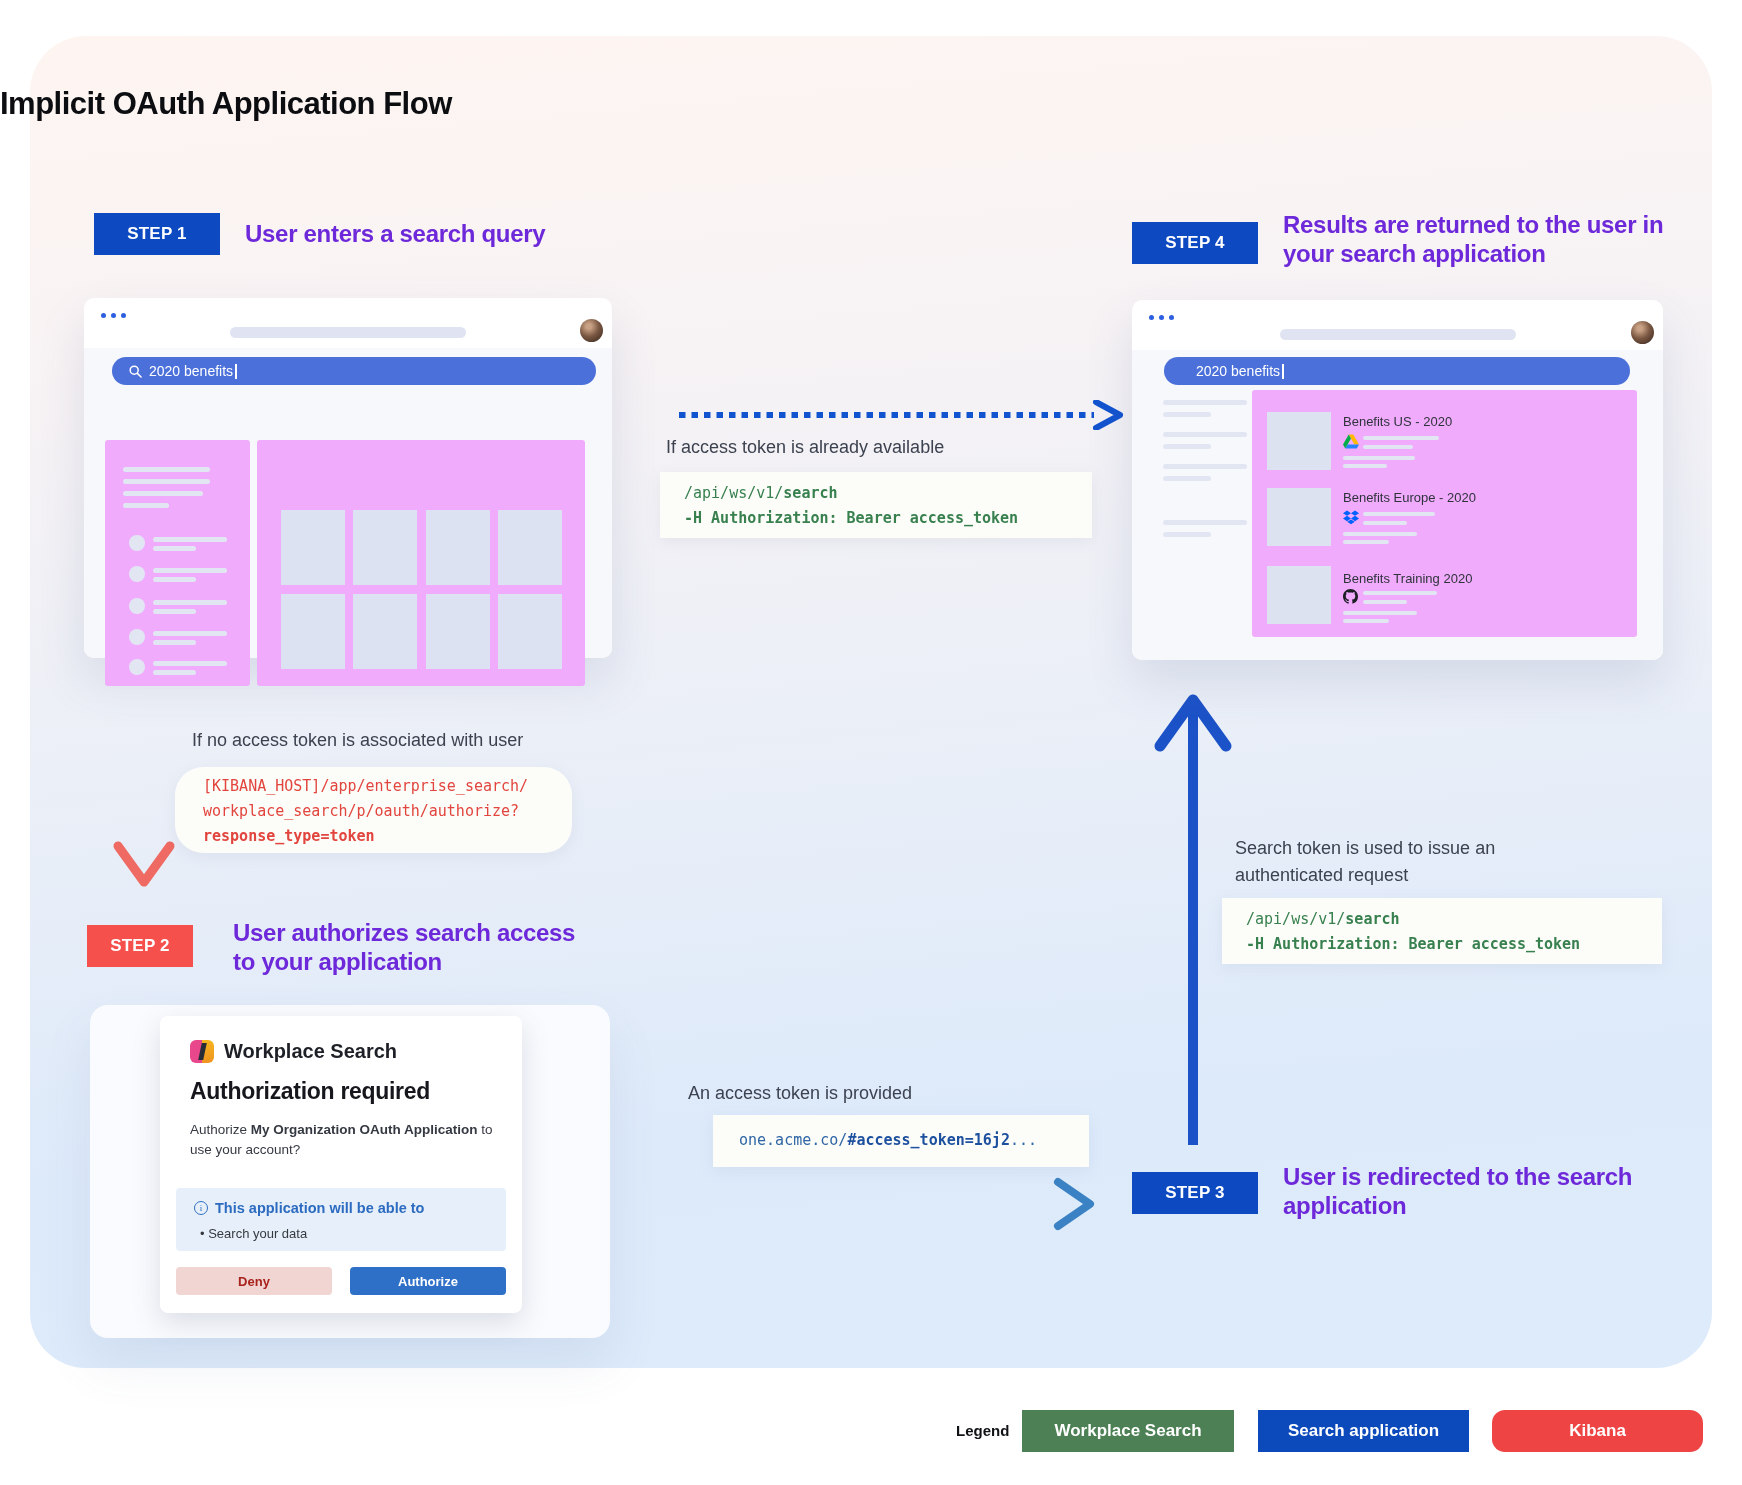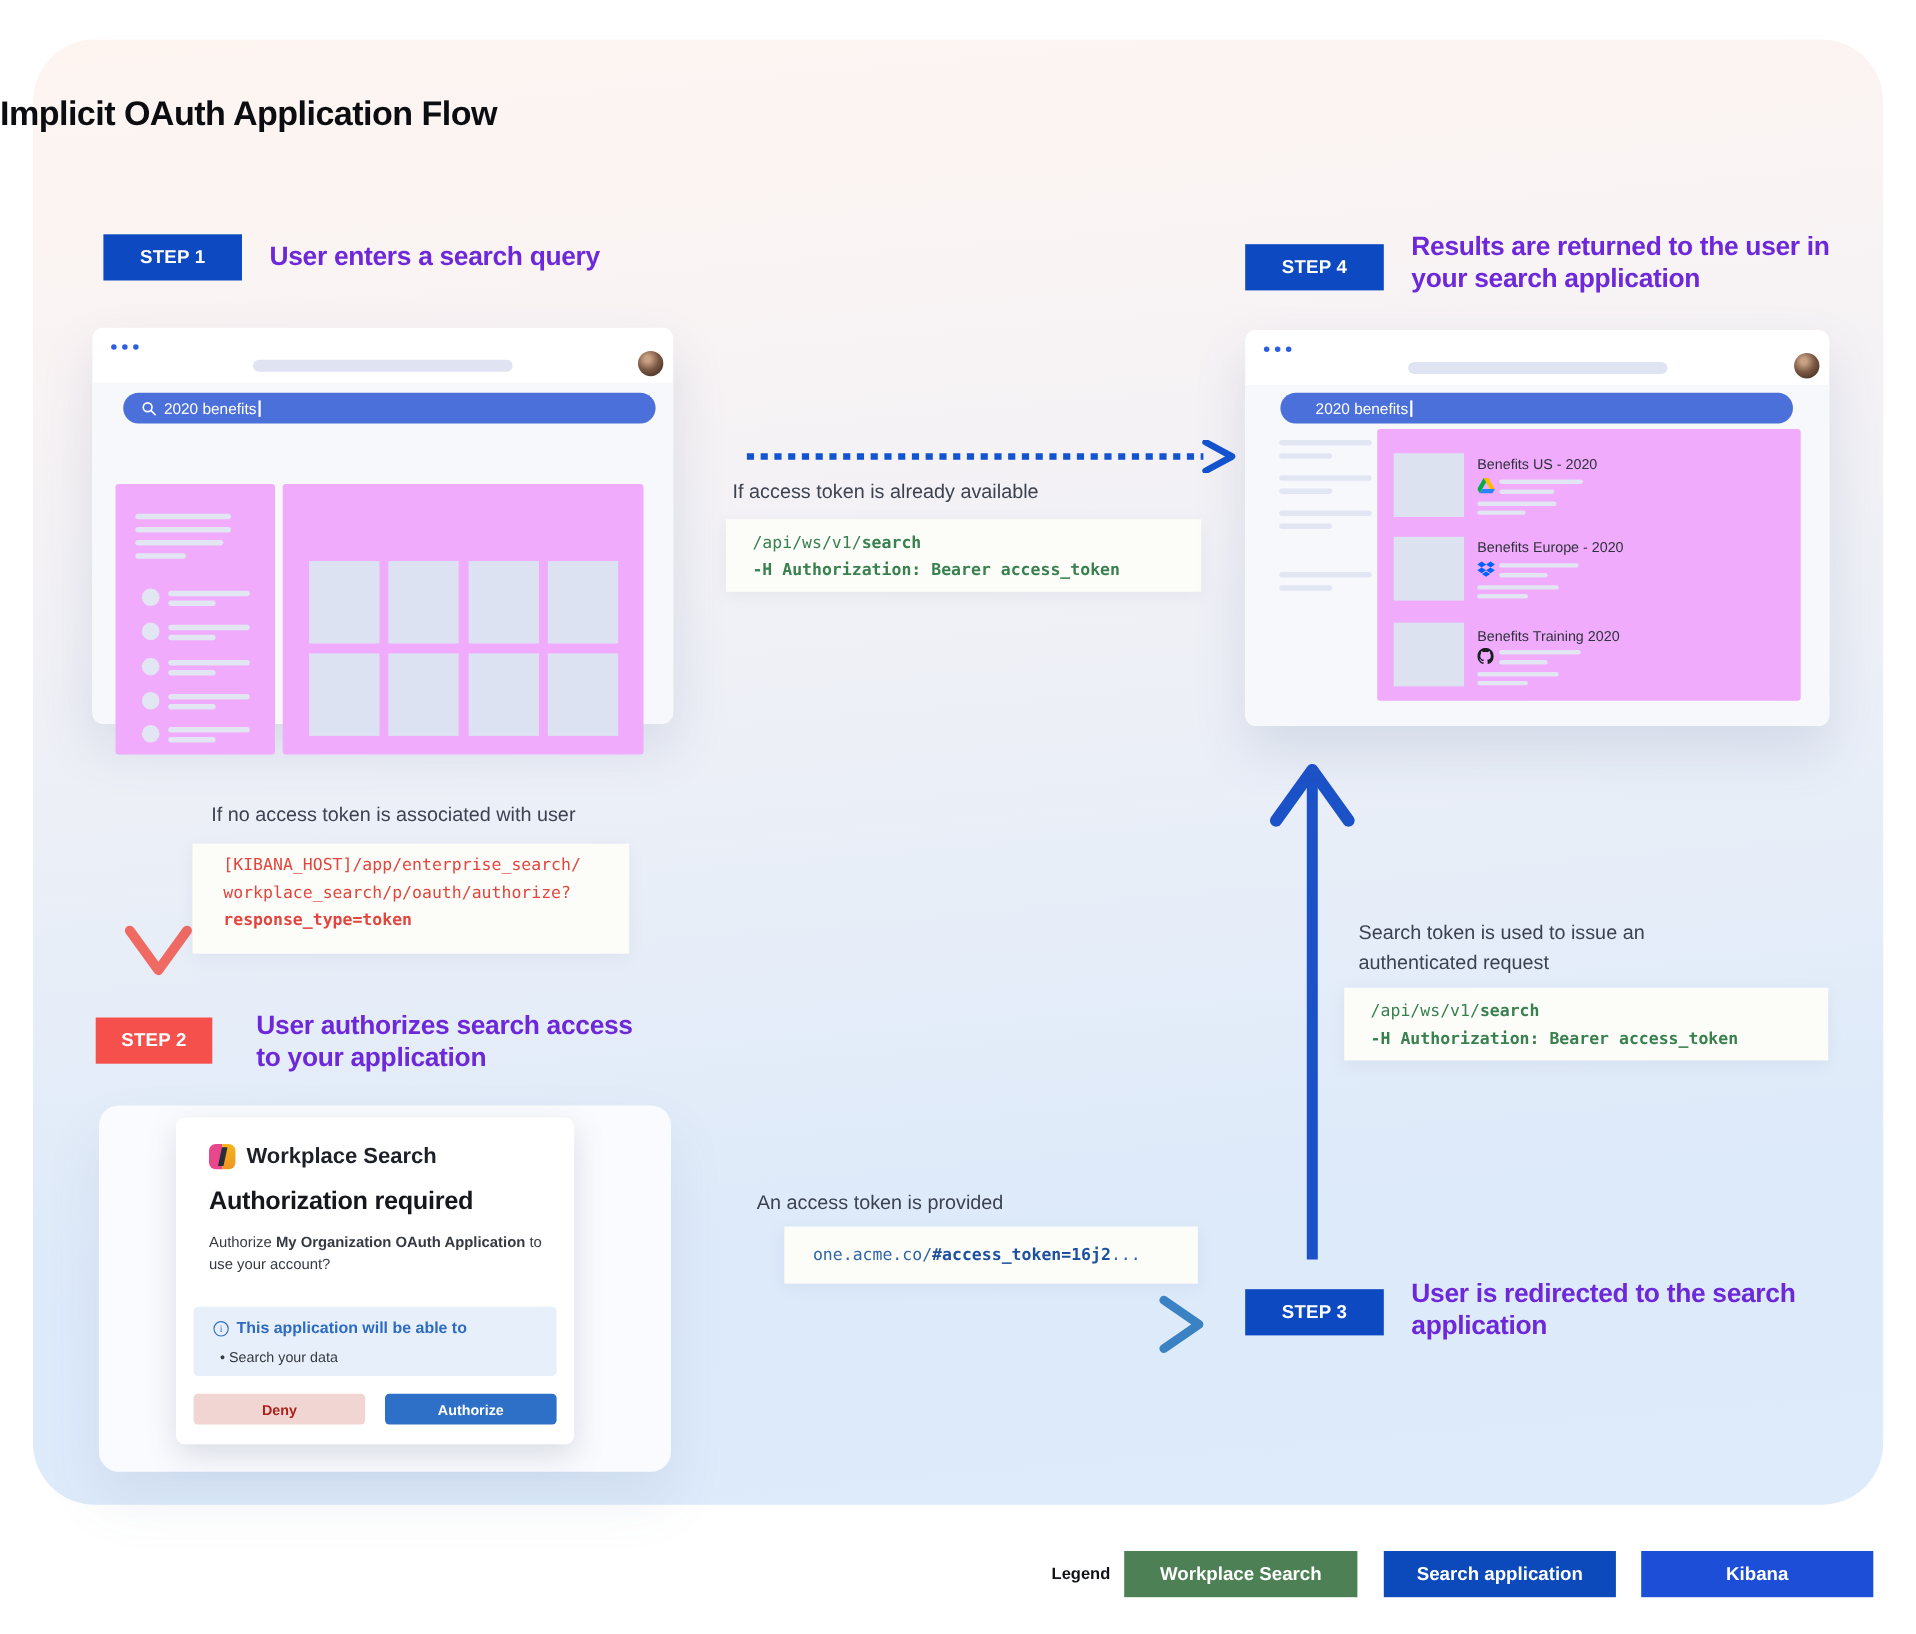"[KIBANA_HOST]/app/enterprise_search/" div.code { border-radius: none -> 28px; height: 100px -> 86px }
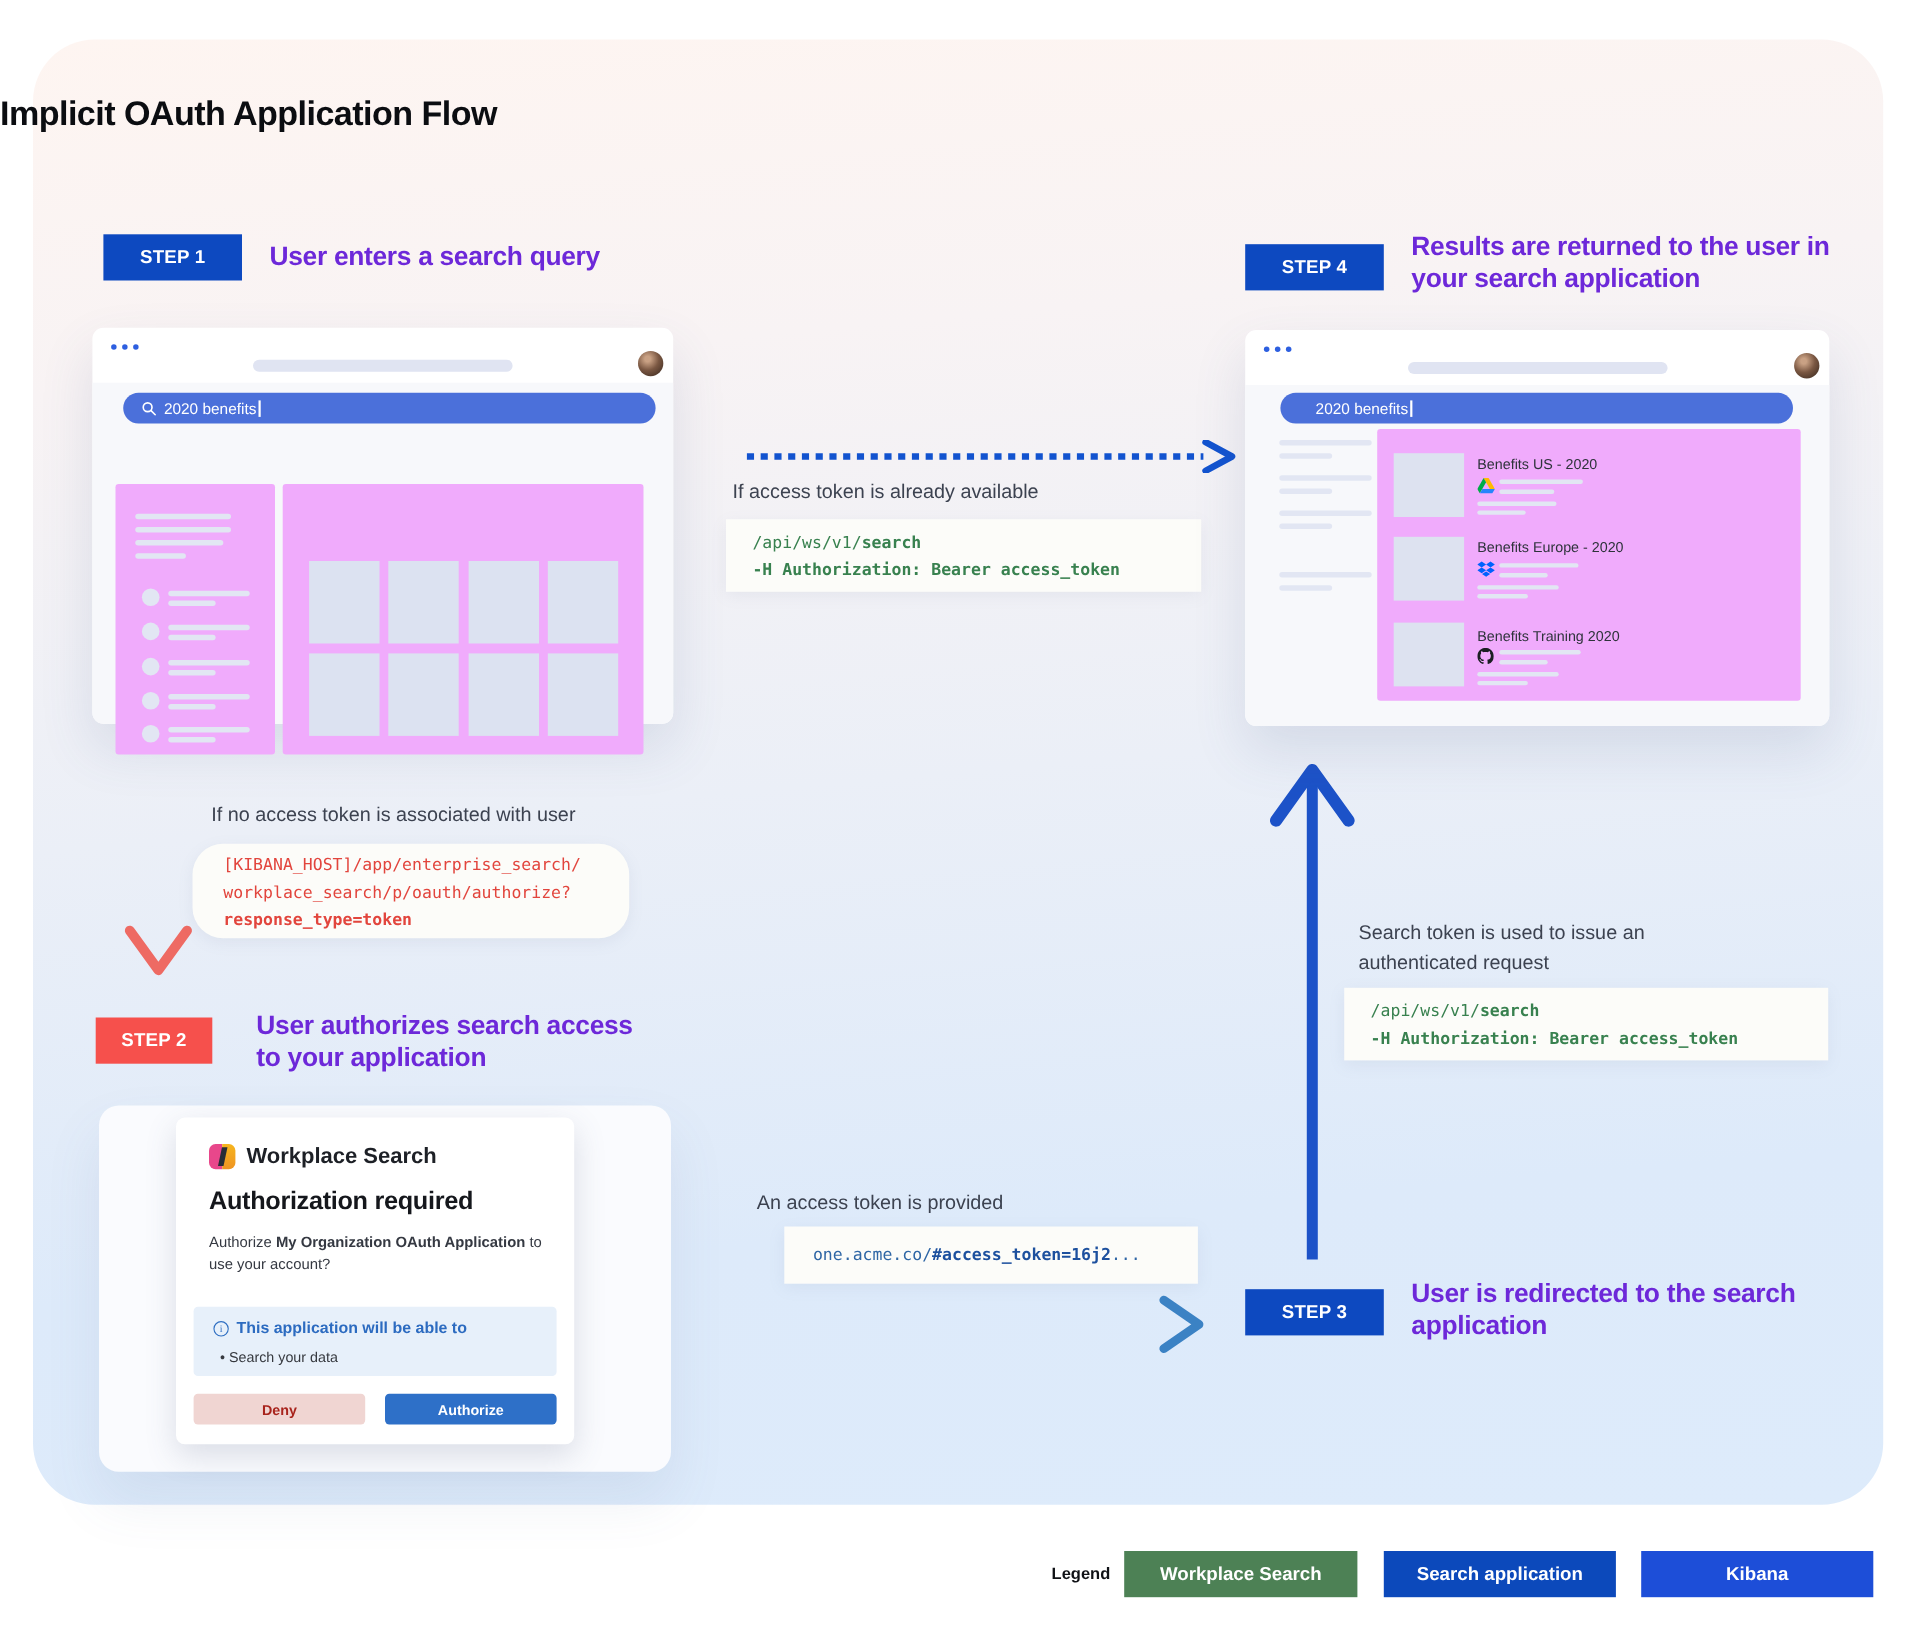"Kibana" .legend-item.red { background: #1d4ed8 -> #ef4444; border-radius: none -> 13px }
